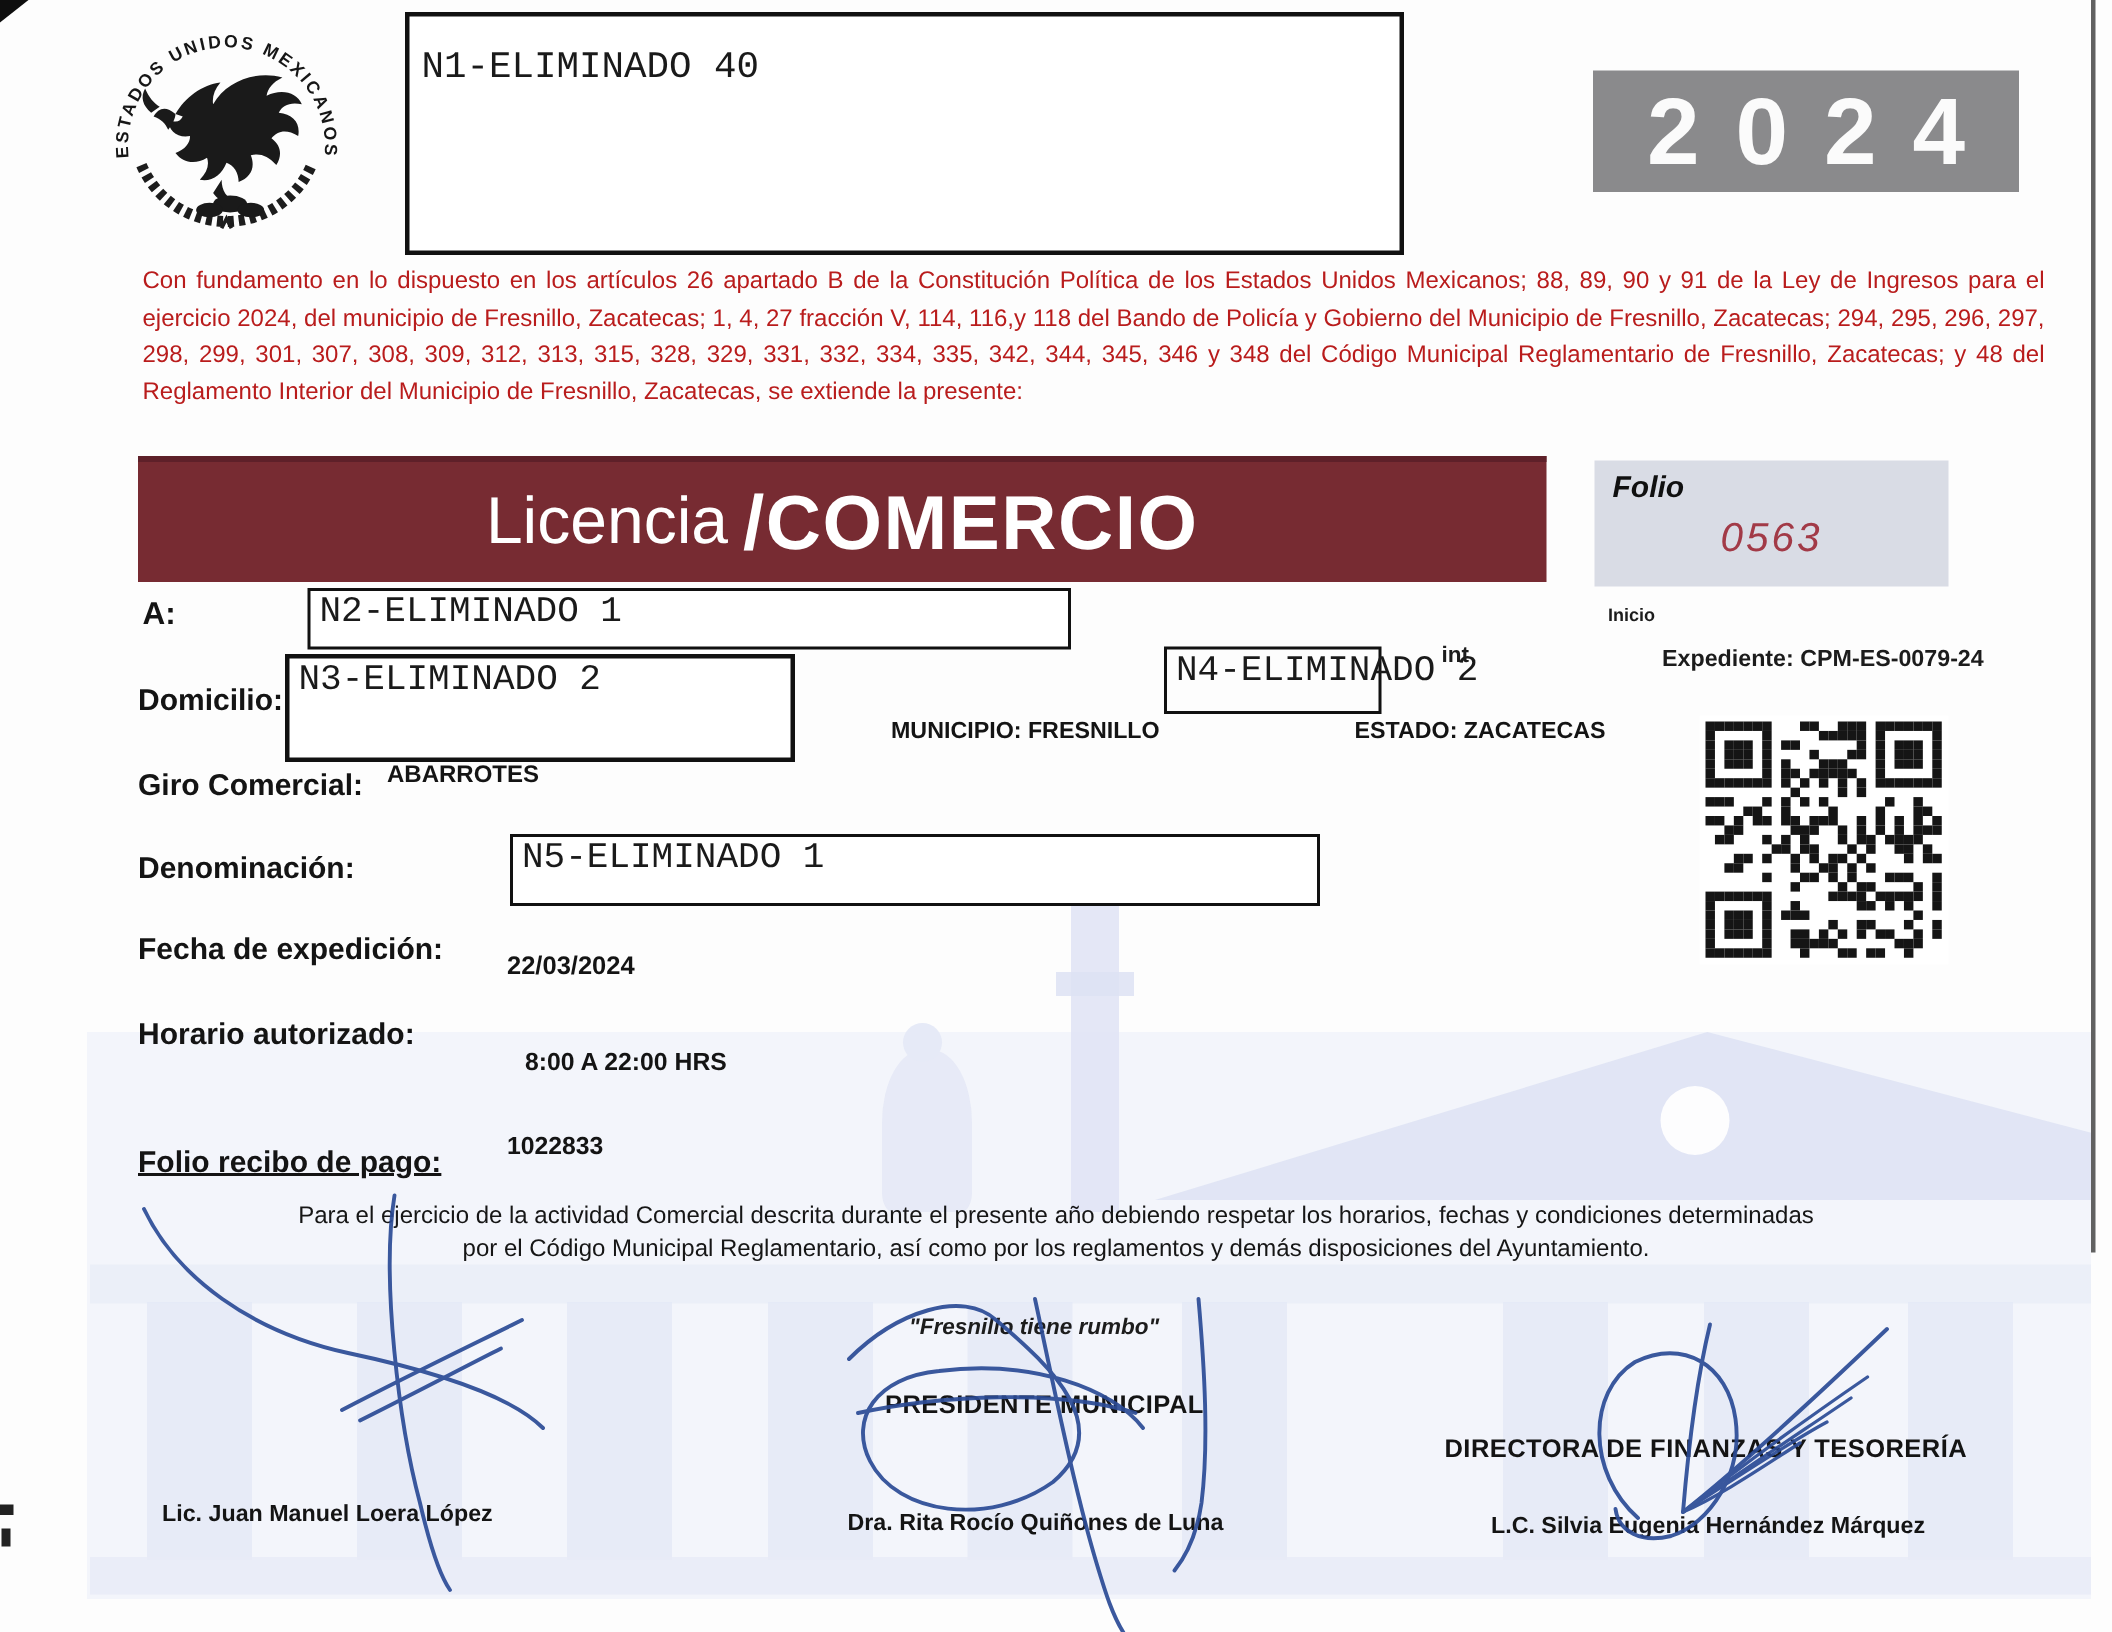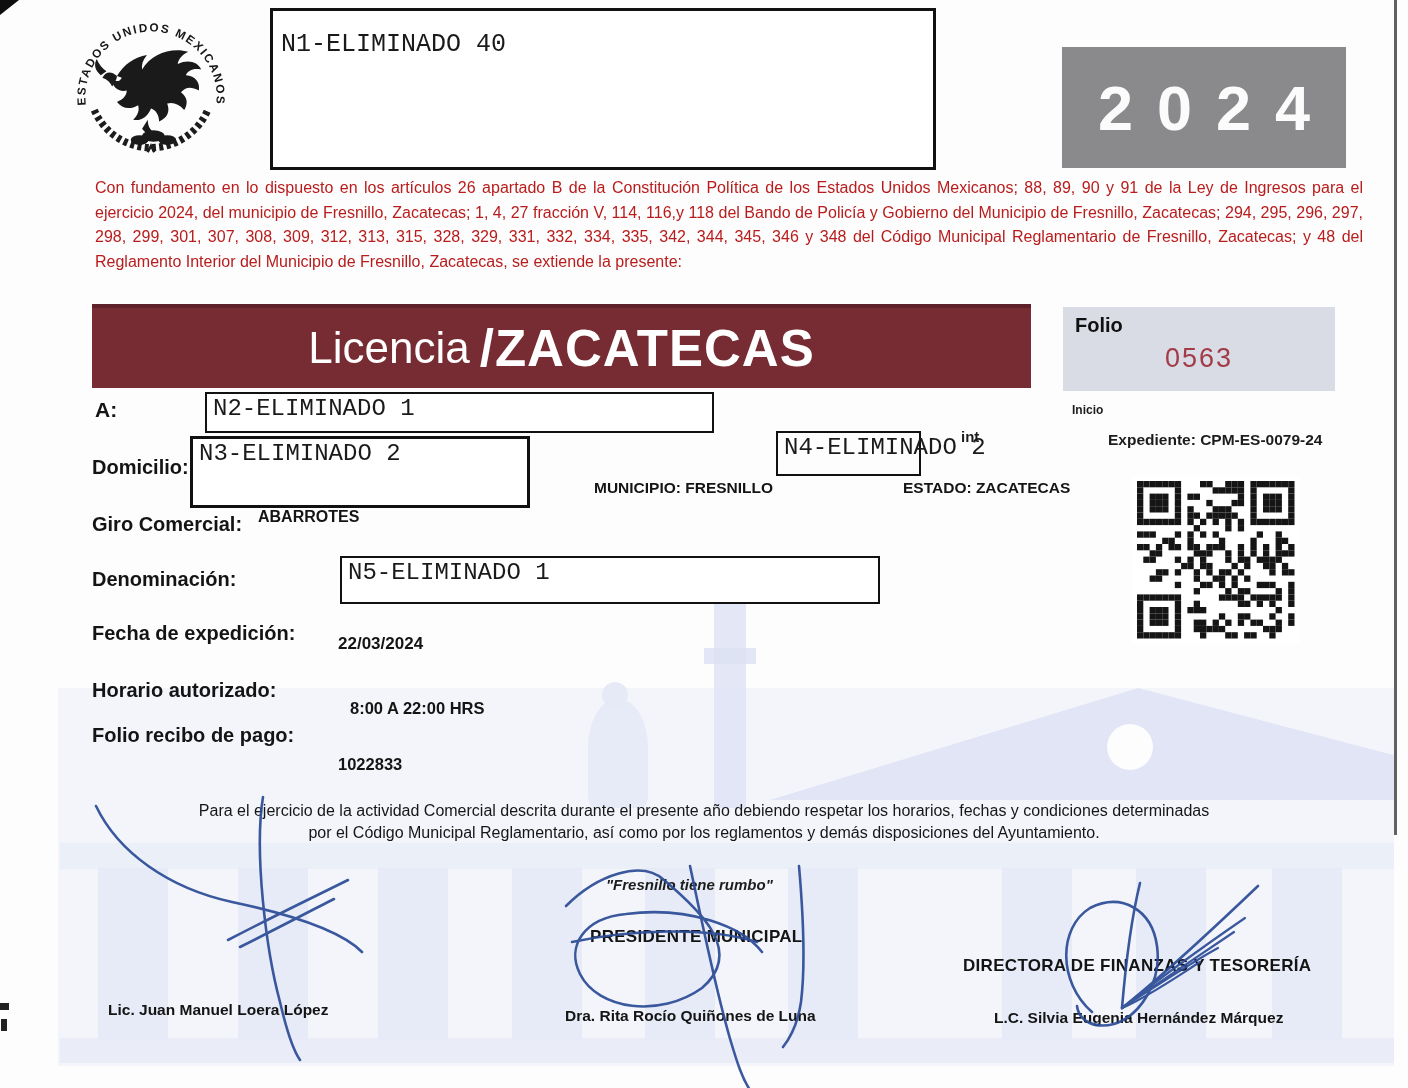"2024" .year-box { height: 121px -> 81px }
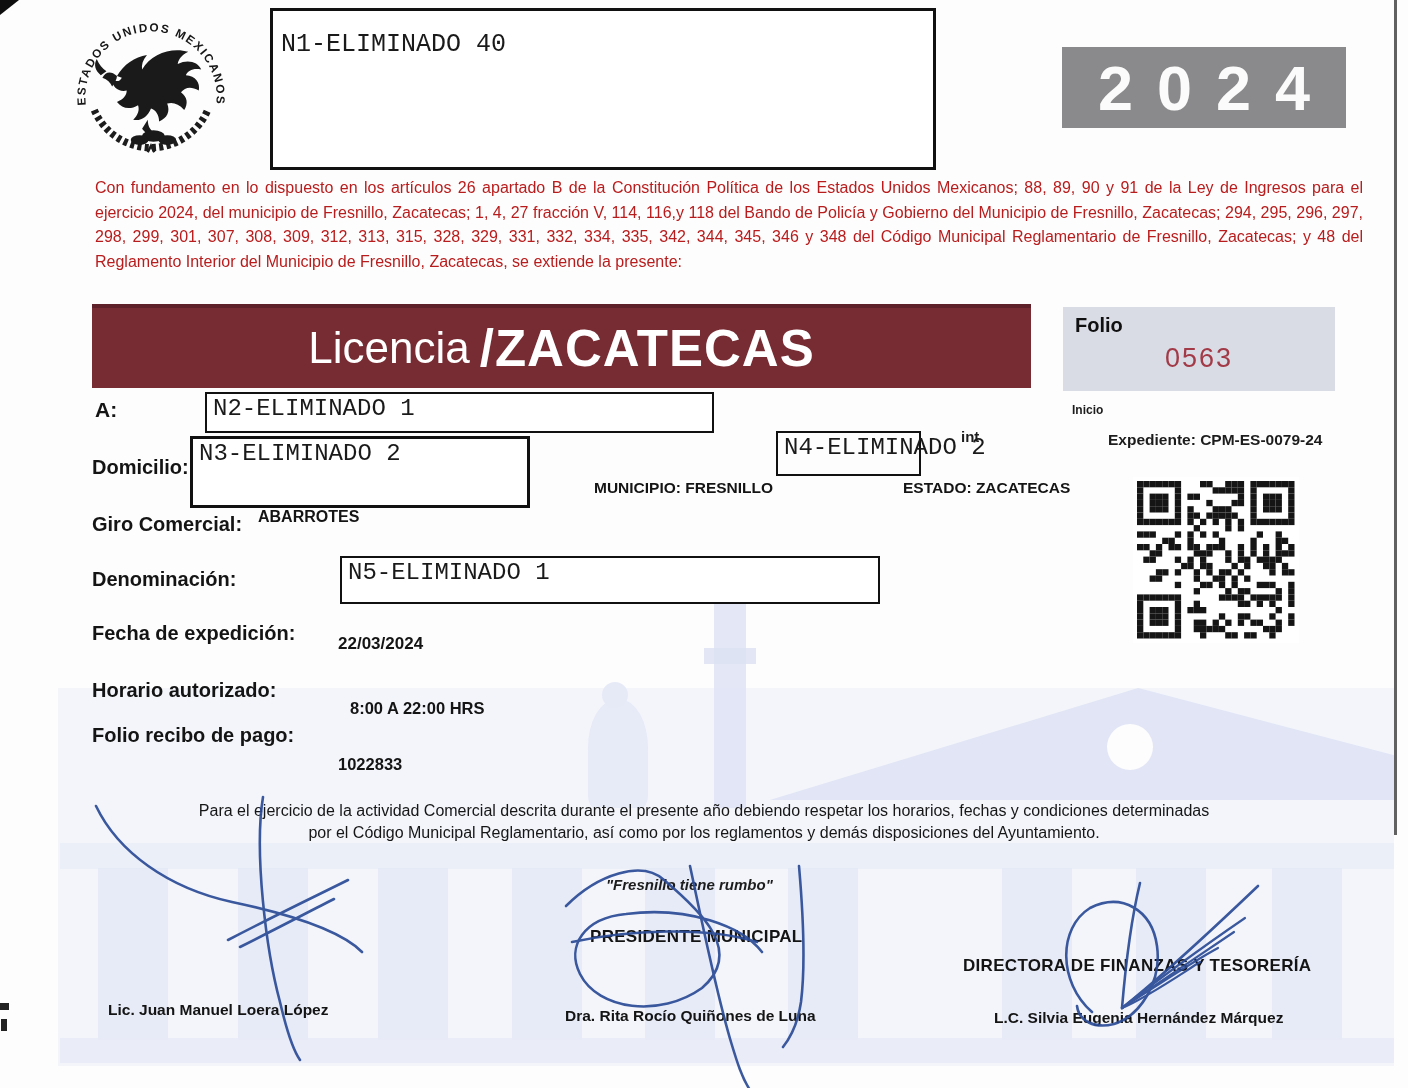"/ZACATECAS" span.bd { text: /ZACATECAS -> /COMERCIO }
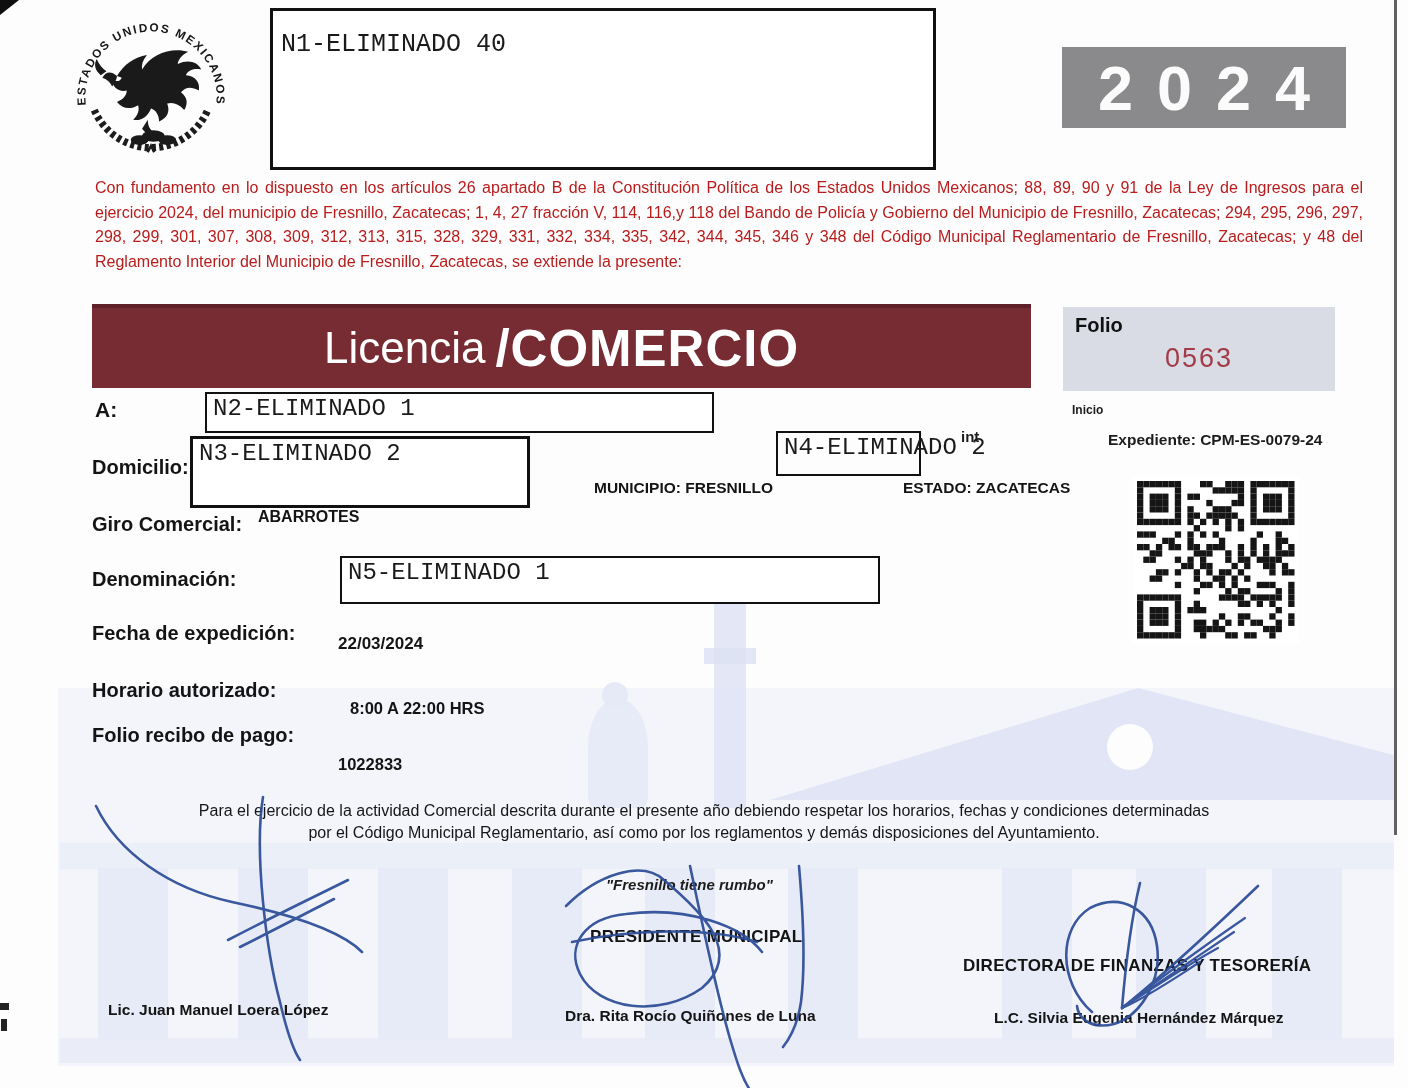"Folio" .folio-panel { font-style: none -> italic; width: 272px -> 236px }
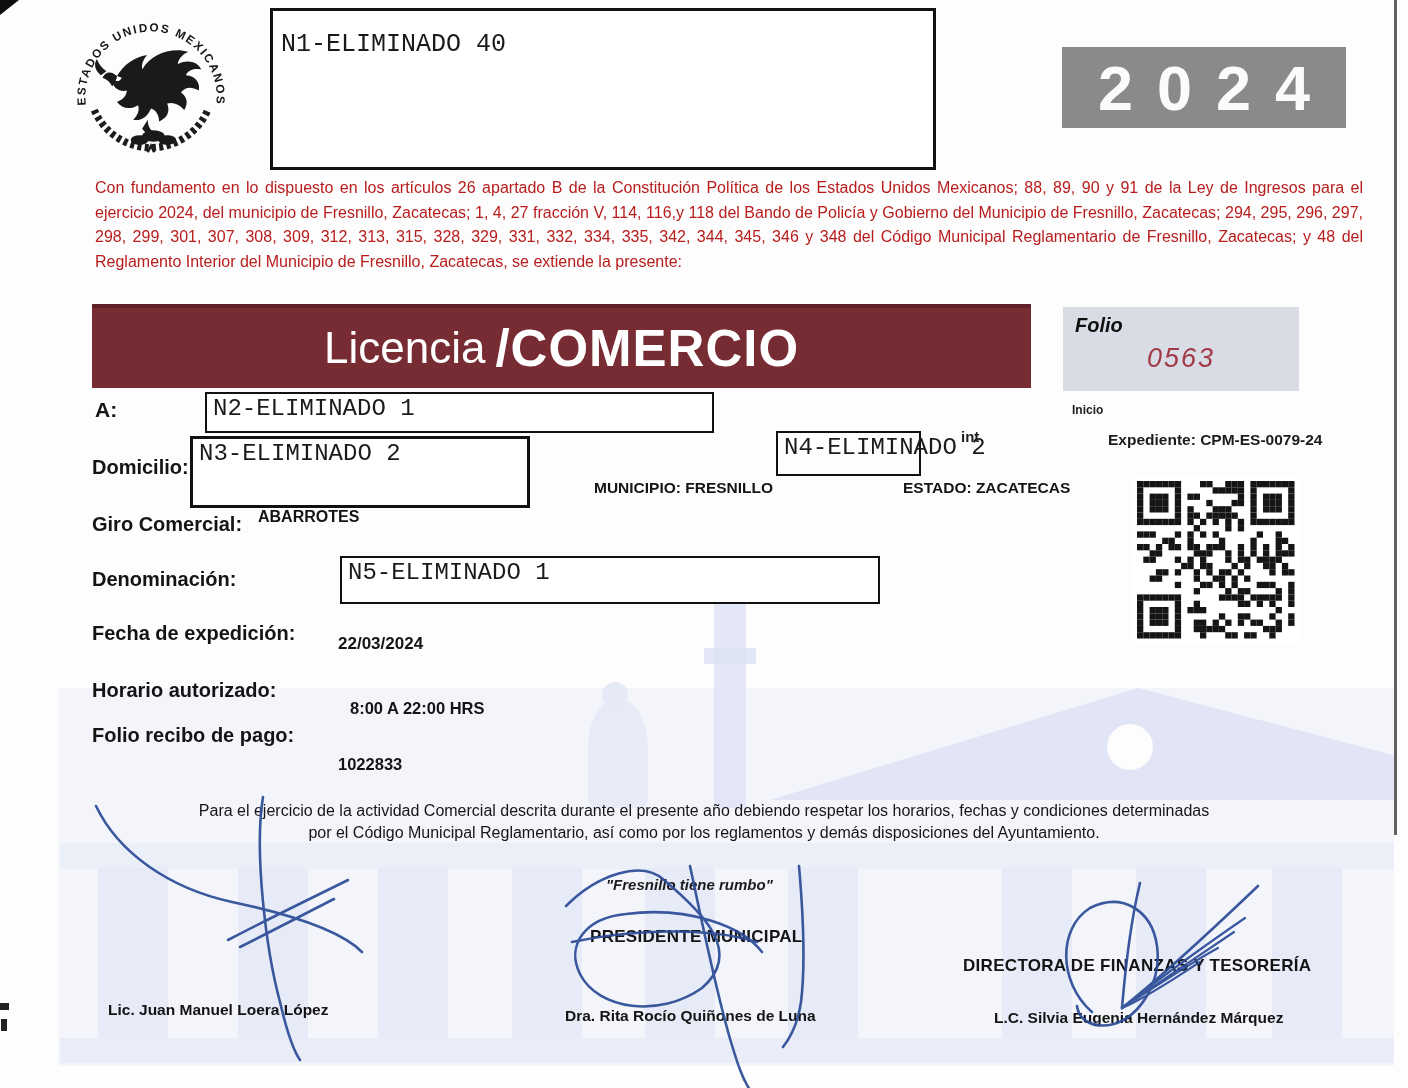"Folio recibo de pago:" .foliopago-label { text-decoration: none -> underline; top: 724px -> 764px }
